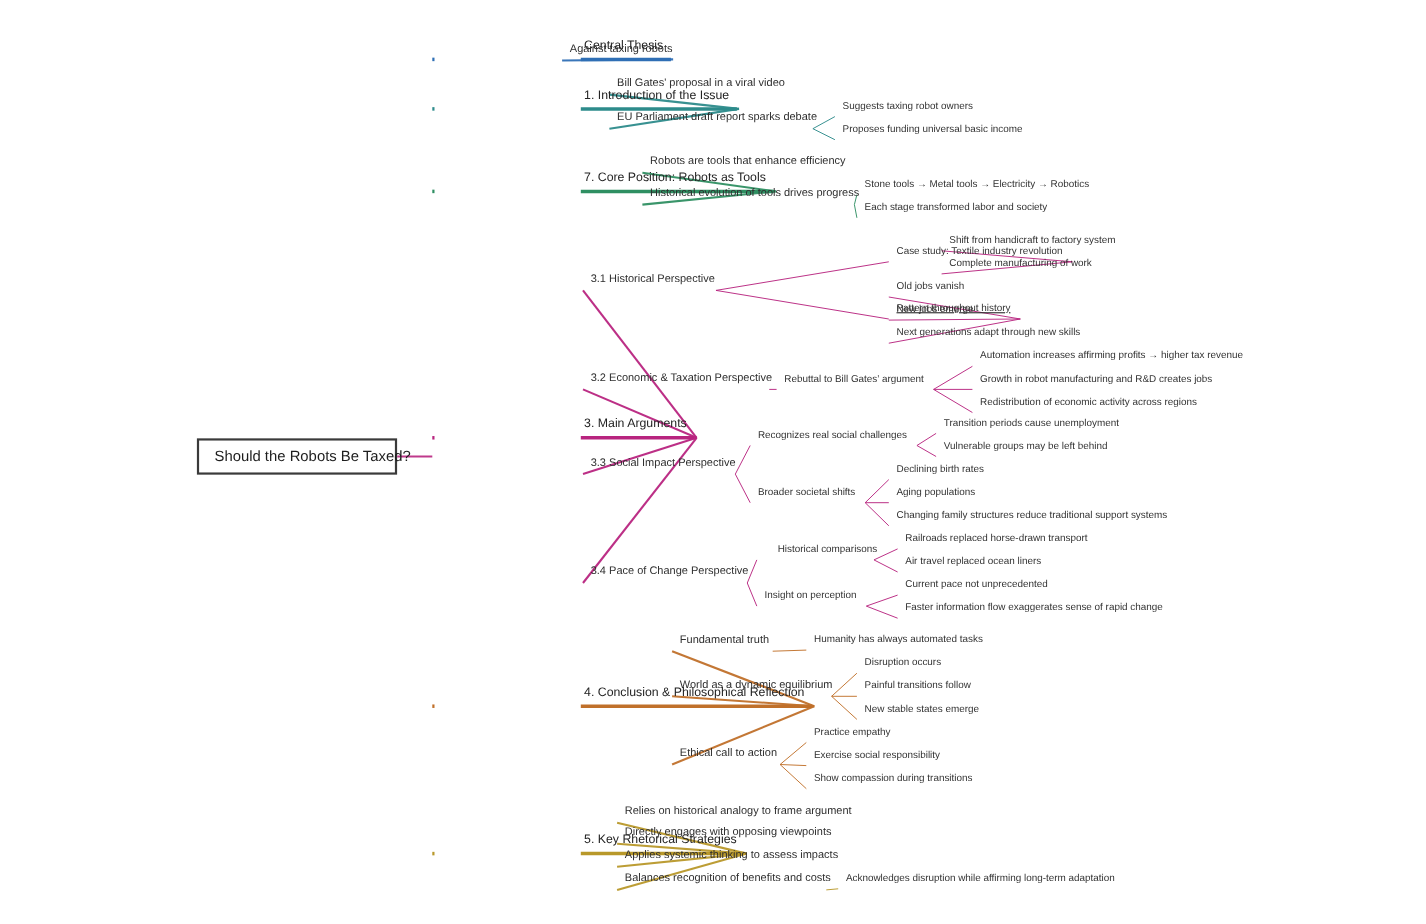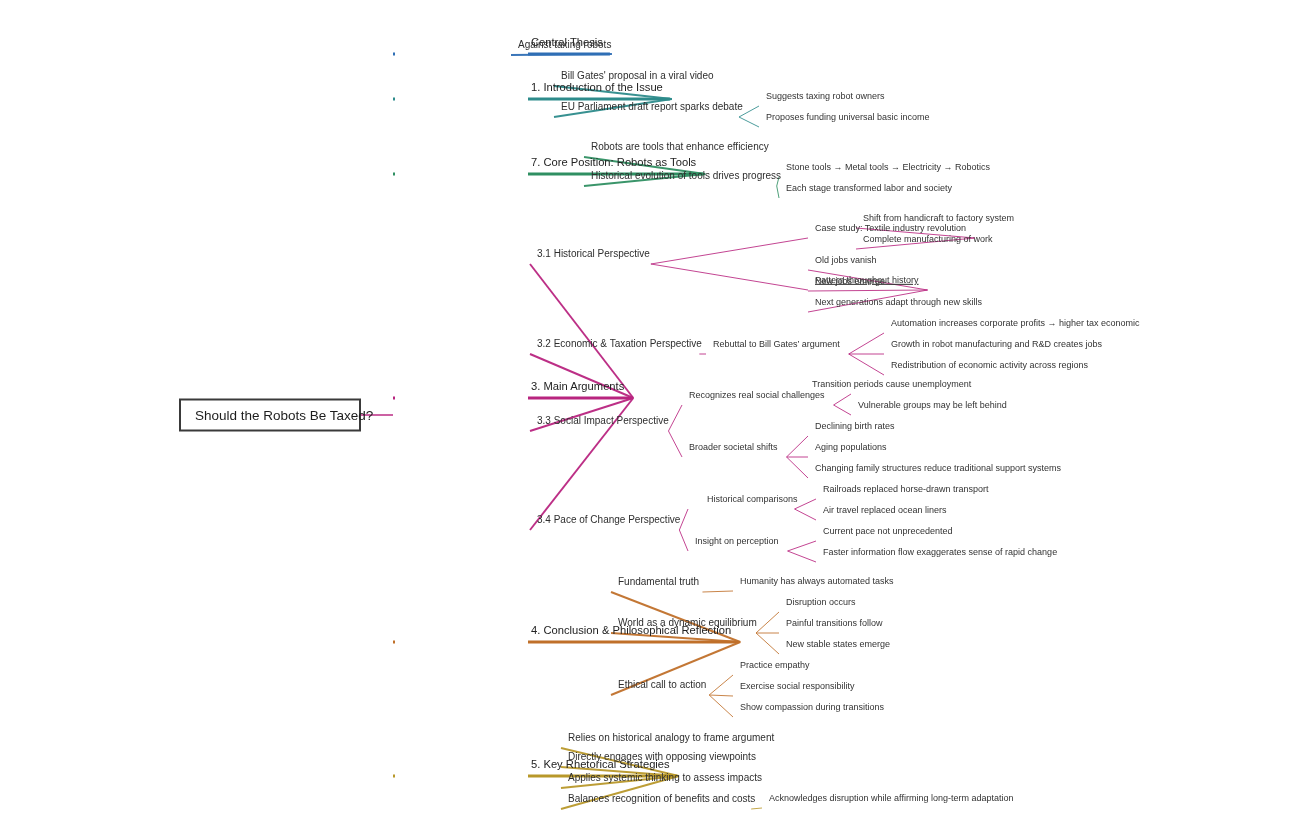"Automation increases corporate profits →" span.txt { text: corporate profits → higher tax economic -> affirming profits → higher tax revenue }
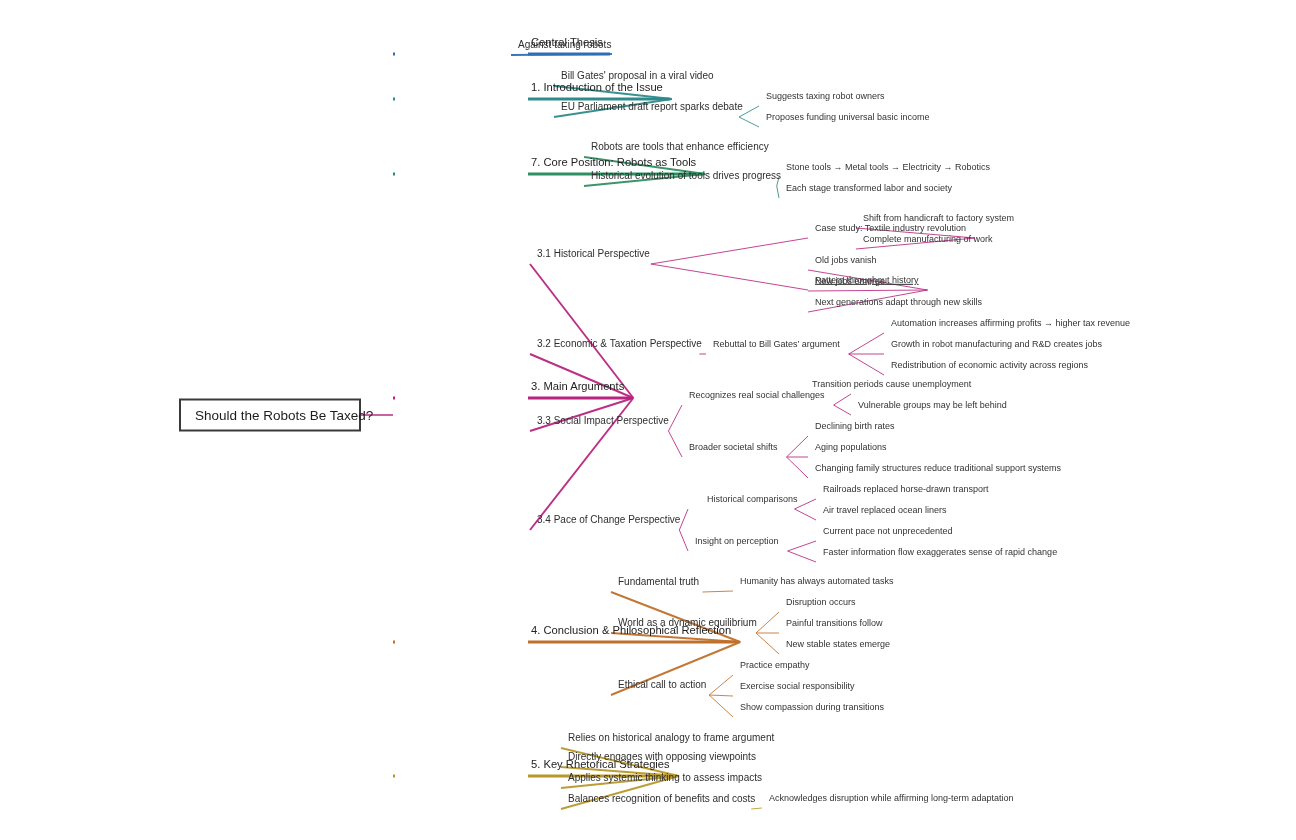"Transition periods cause unemployment" div.node { left: 809px -> 855px }
